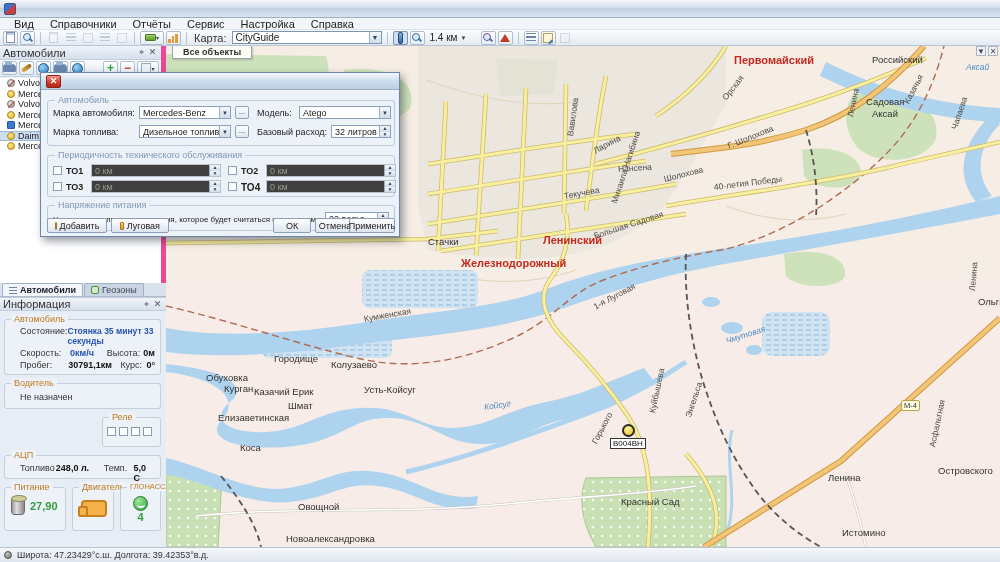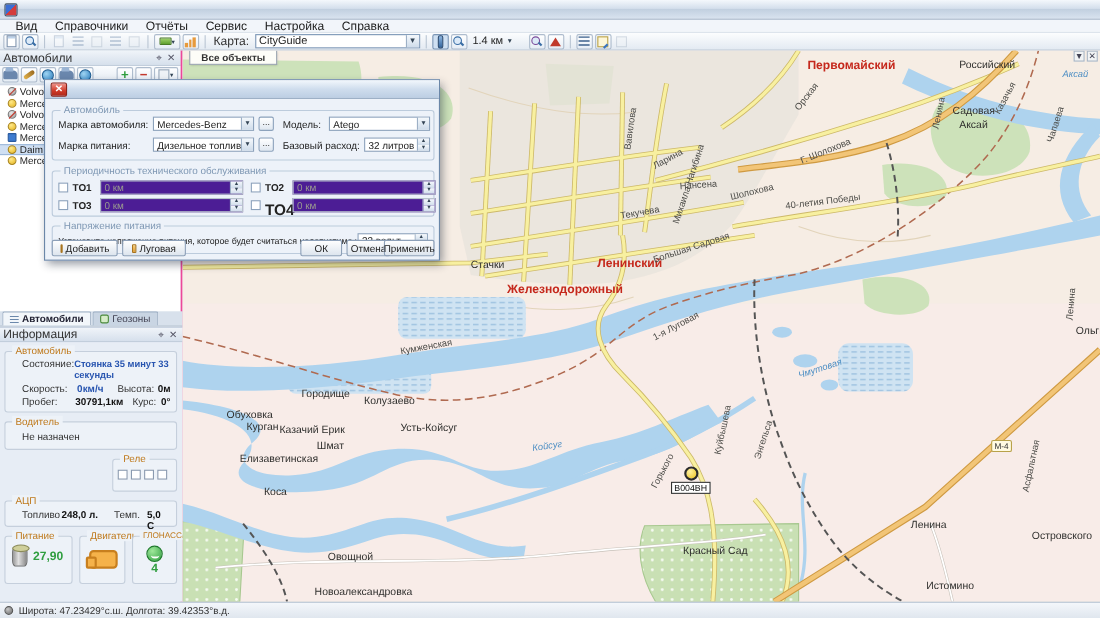"Автомобили" .sidebar { border-right: 2px solid #ec4899 -> 5px solid #ec4899 }
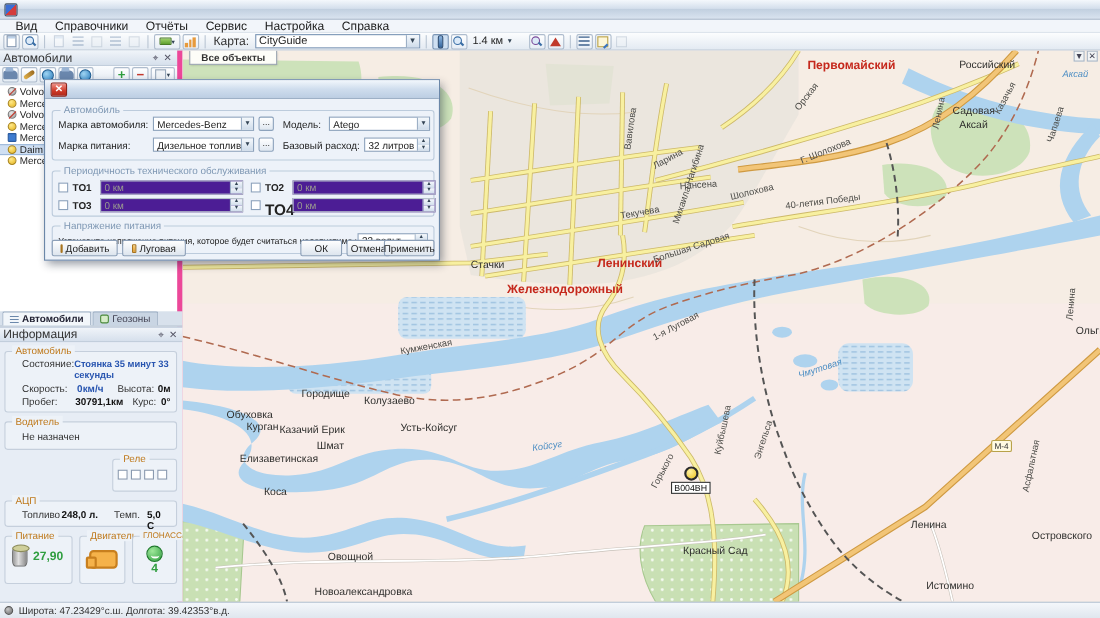"Марка питания:" span { text: питания -> топлива }
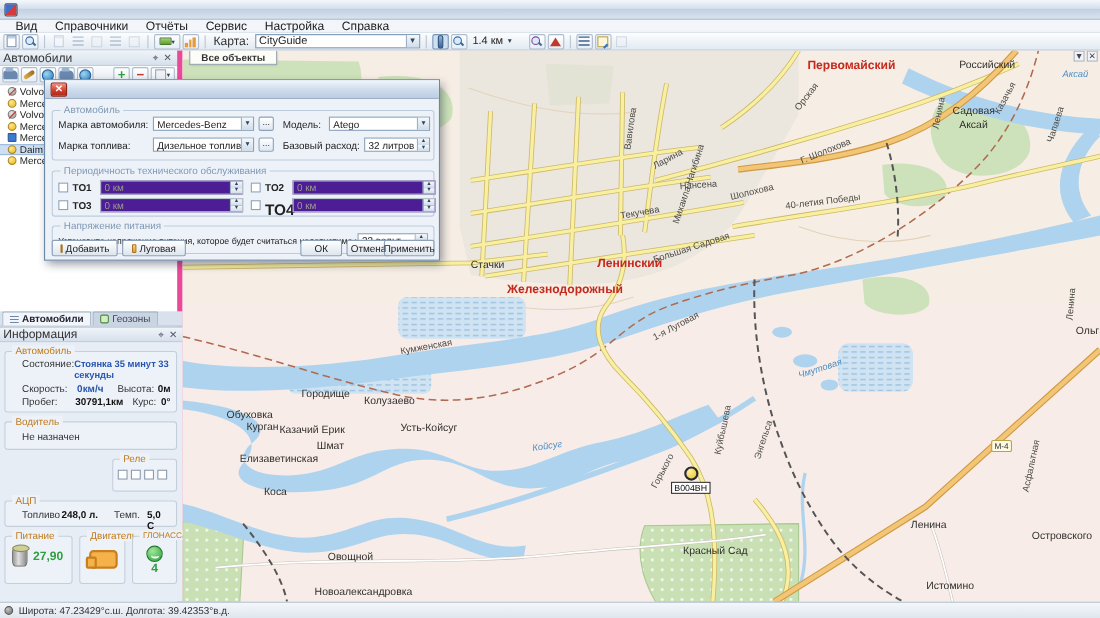"0 км" .dfield.dis { background: #4c1d95 -> #404040 }
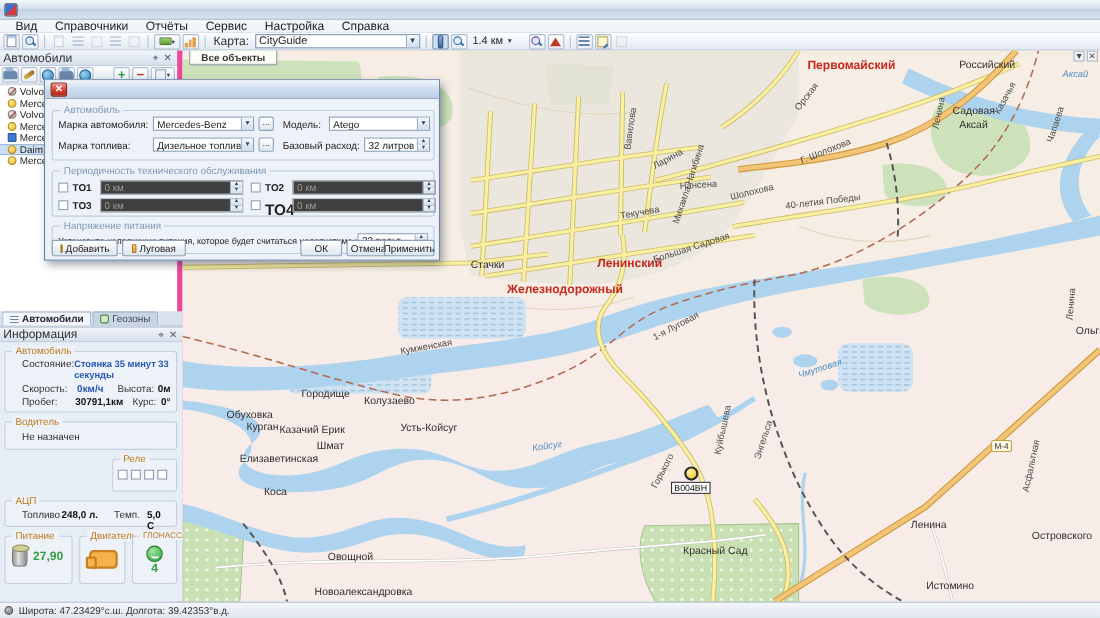"ТО4" span { font-size: 14px -> 10px }
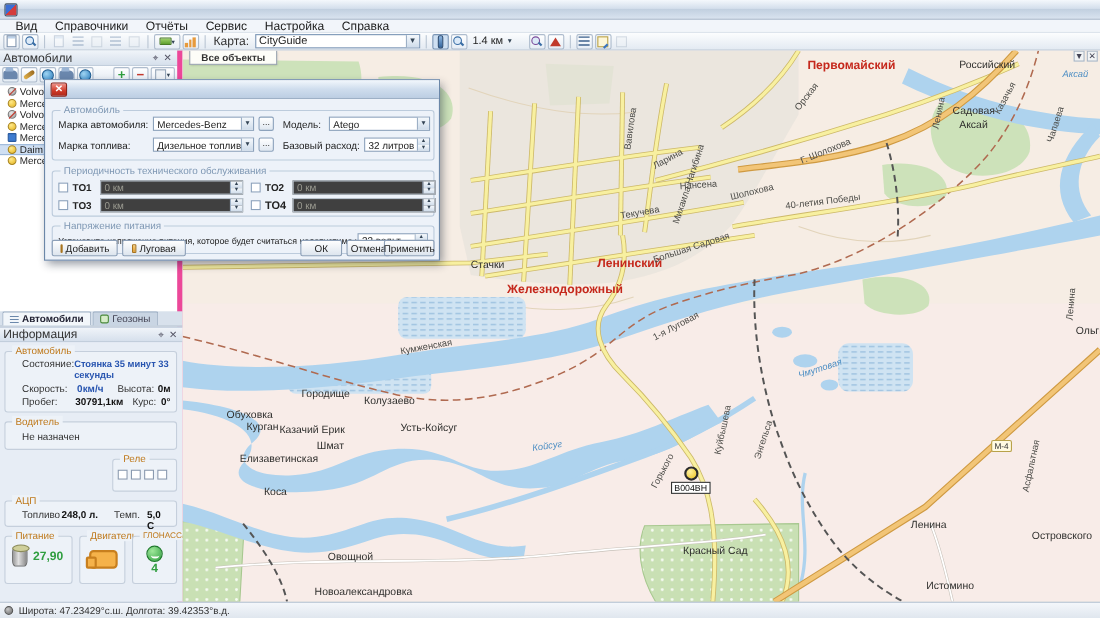"Островского" div.mlabel { top: 436px -> 419px }
